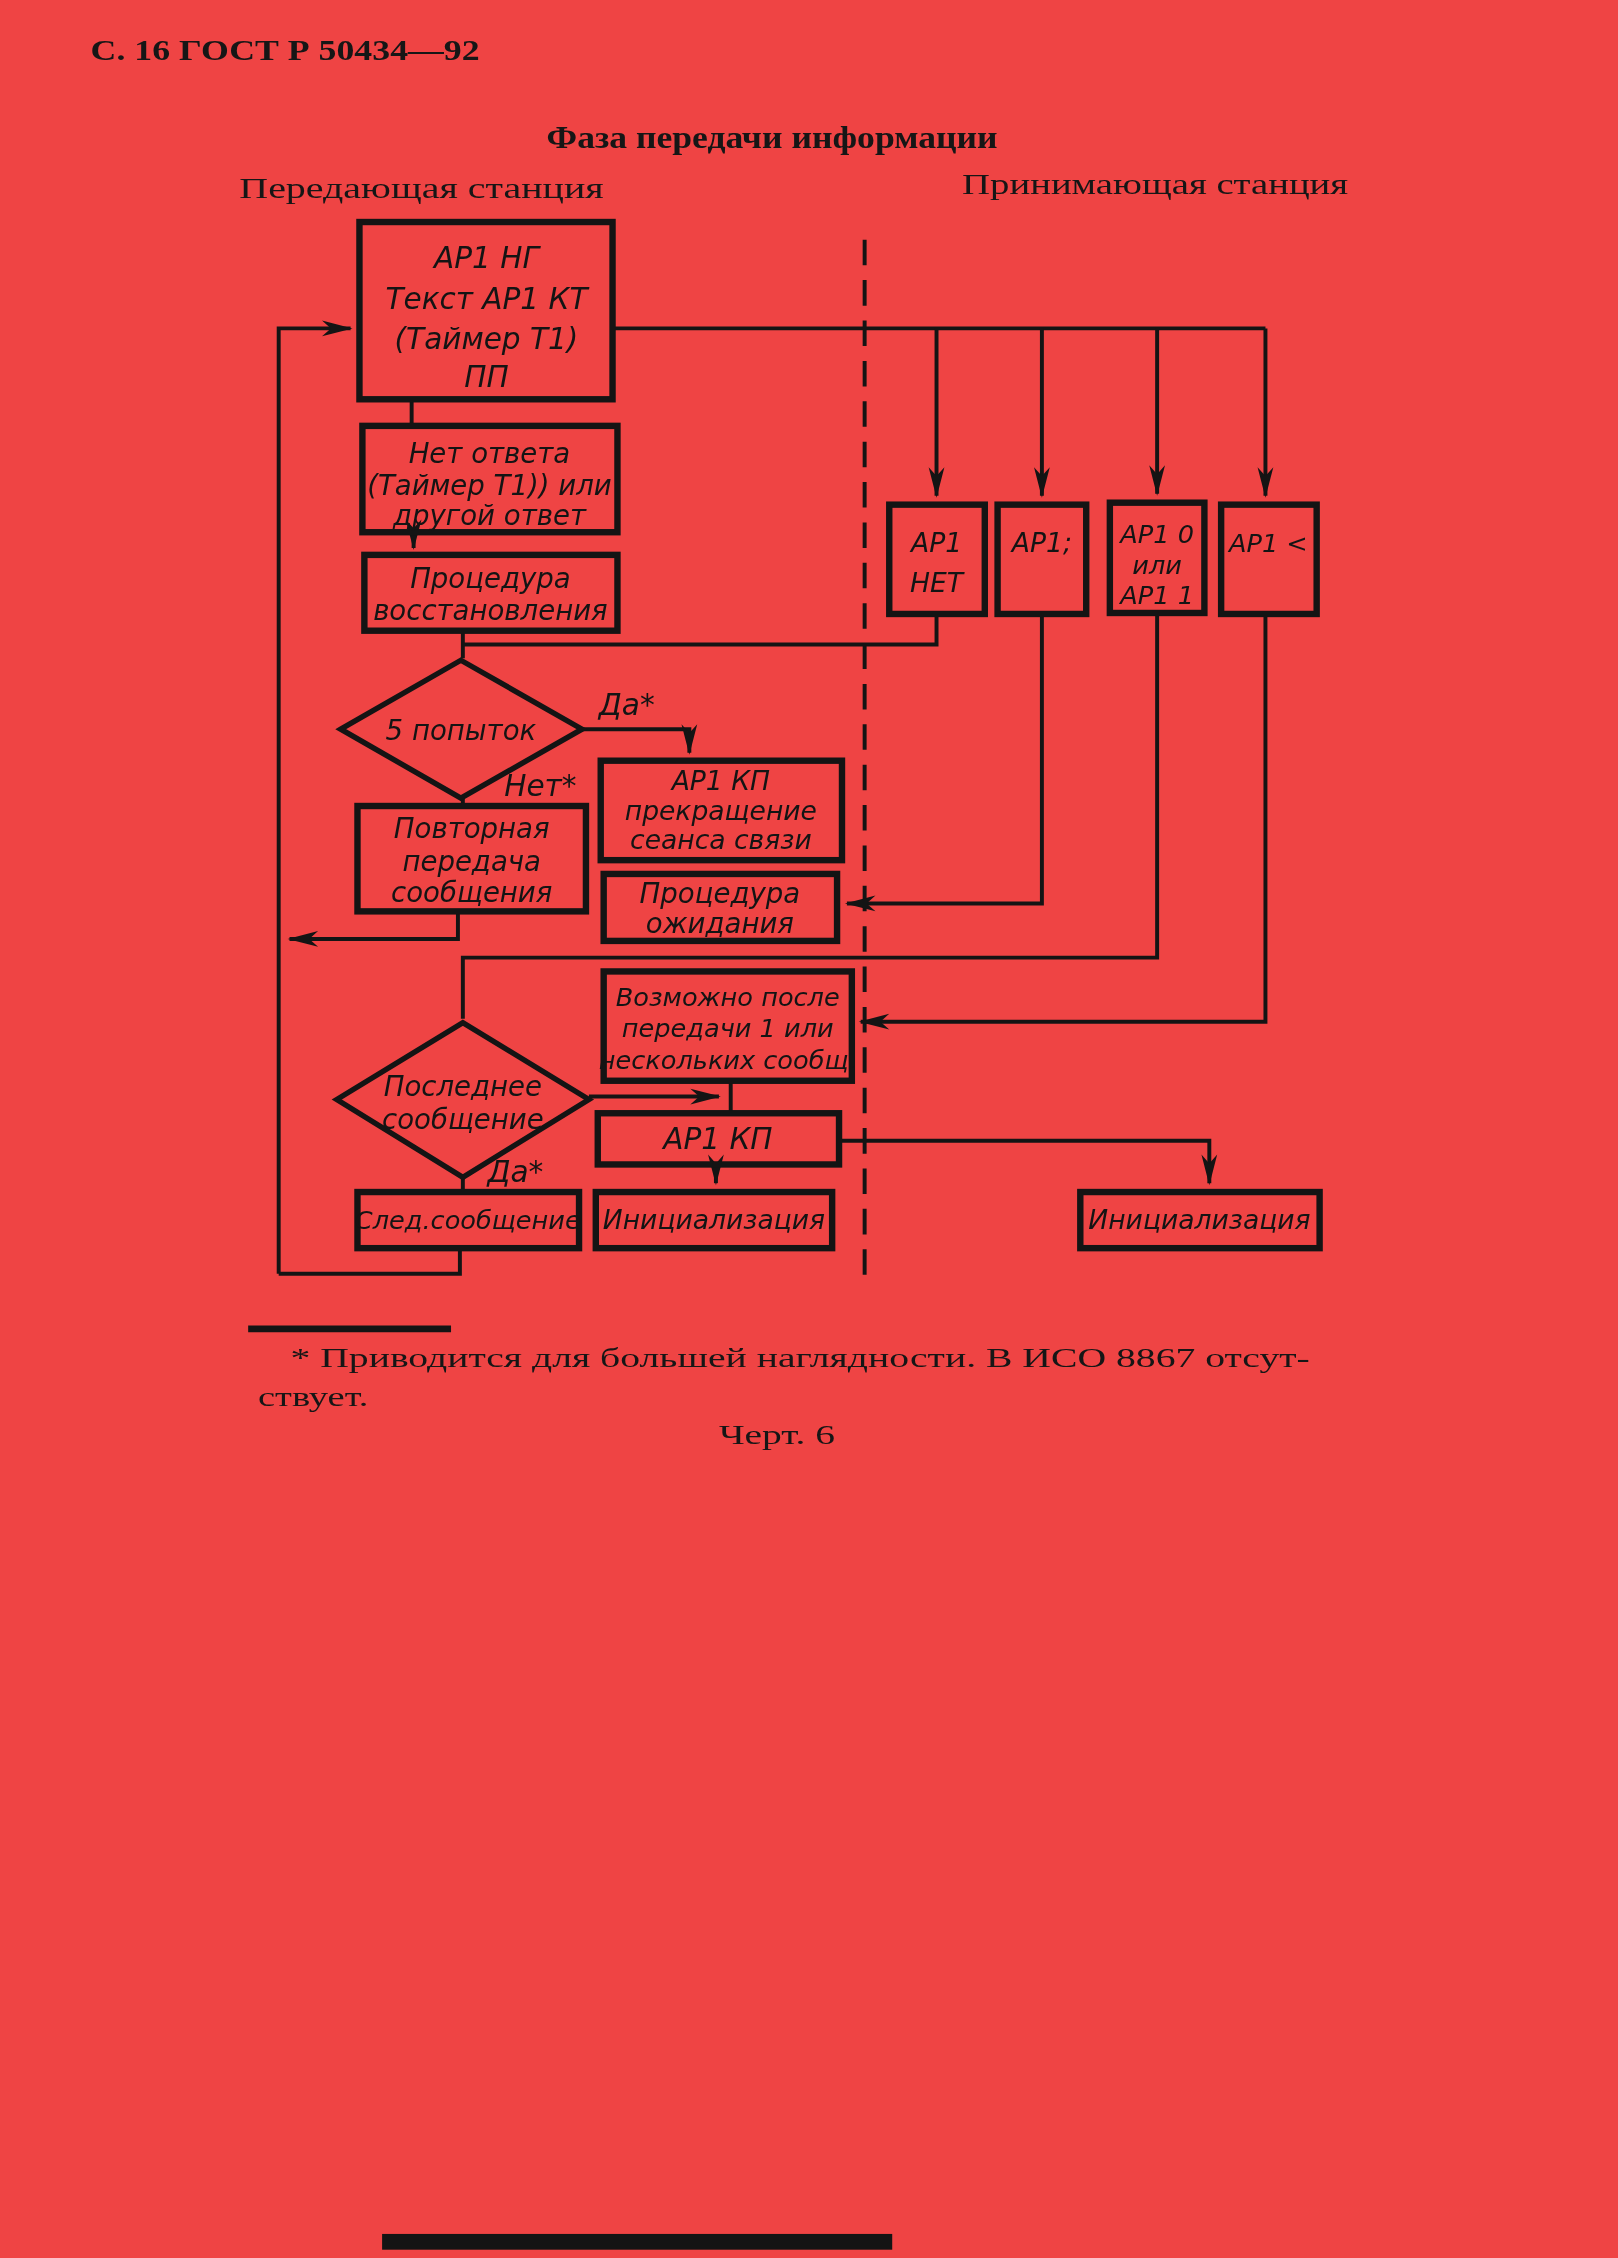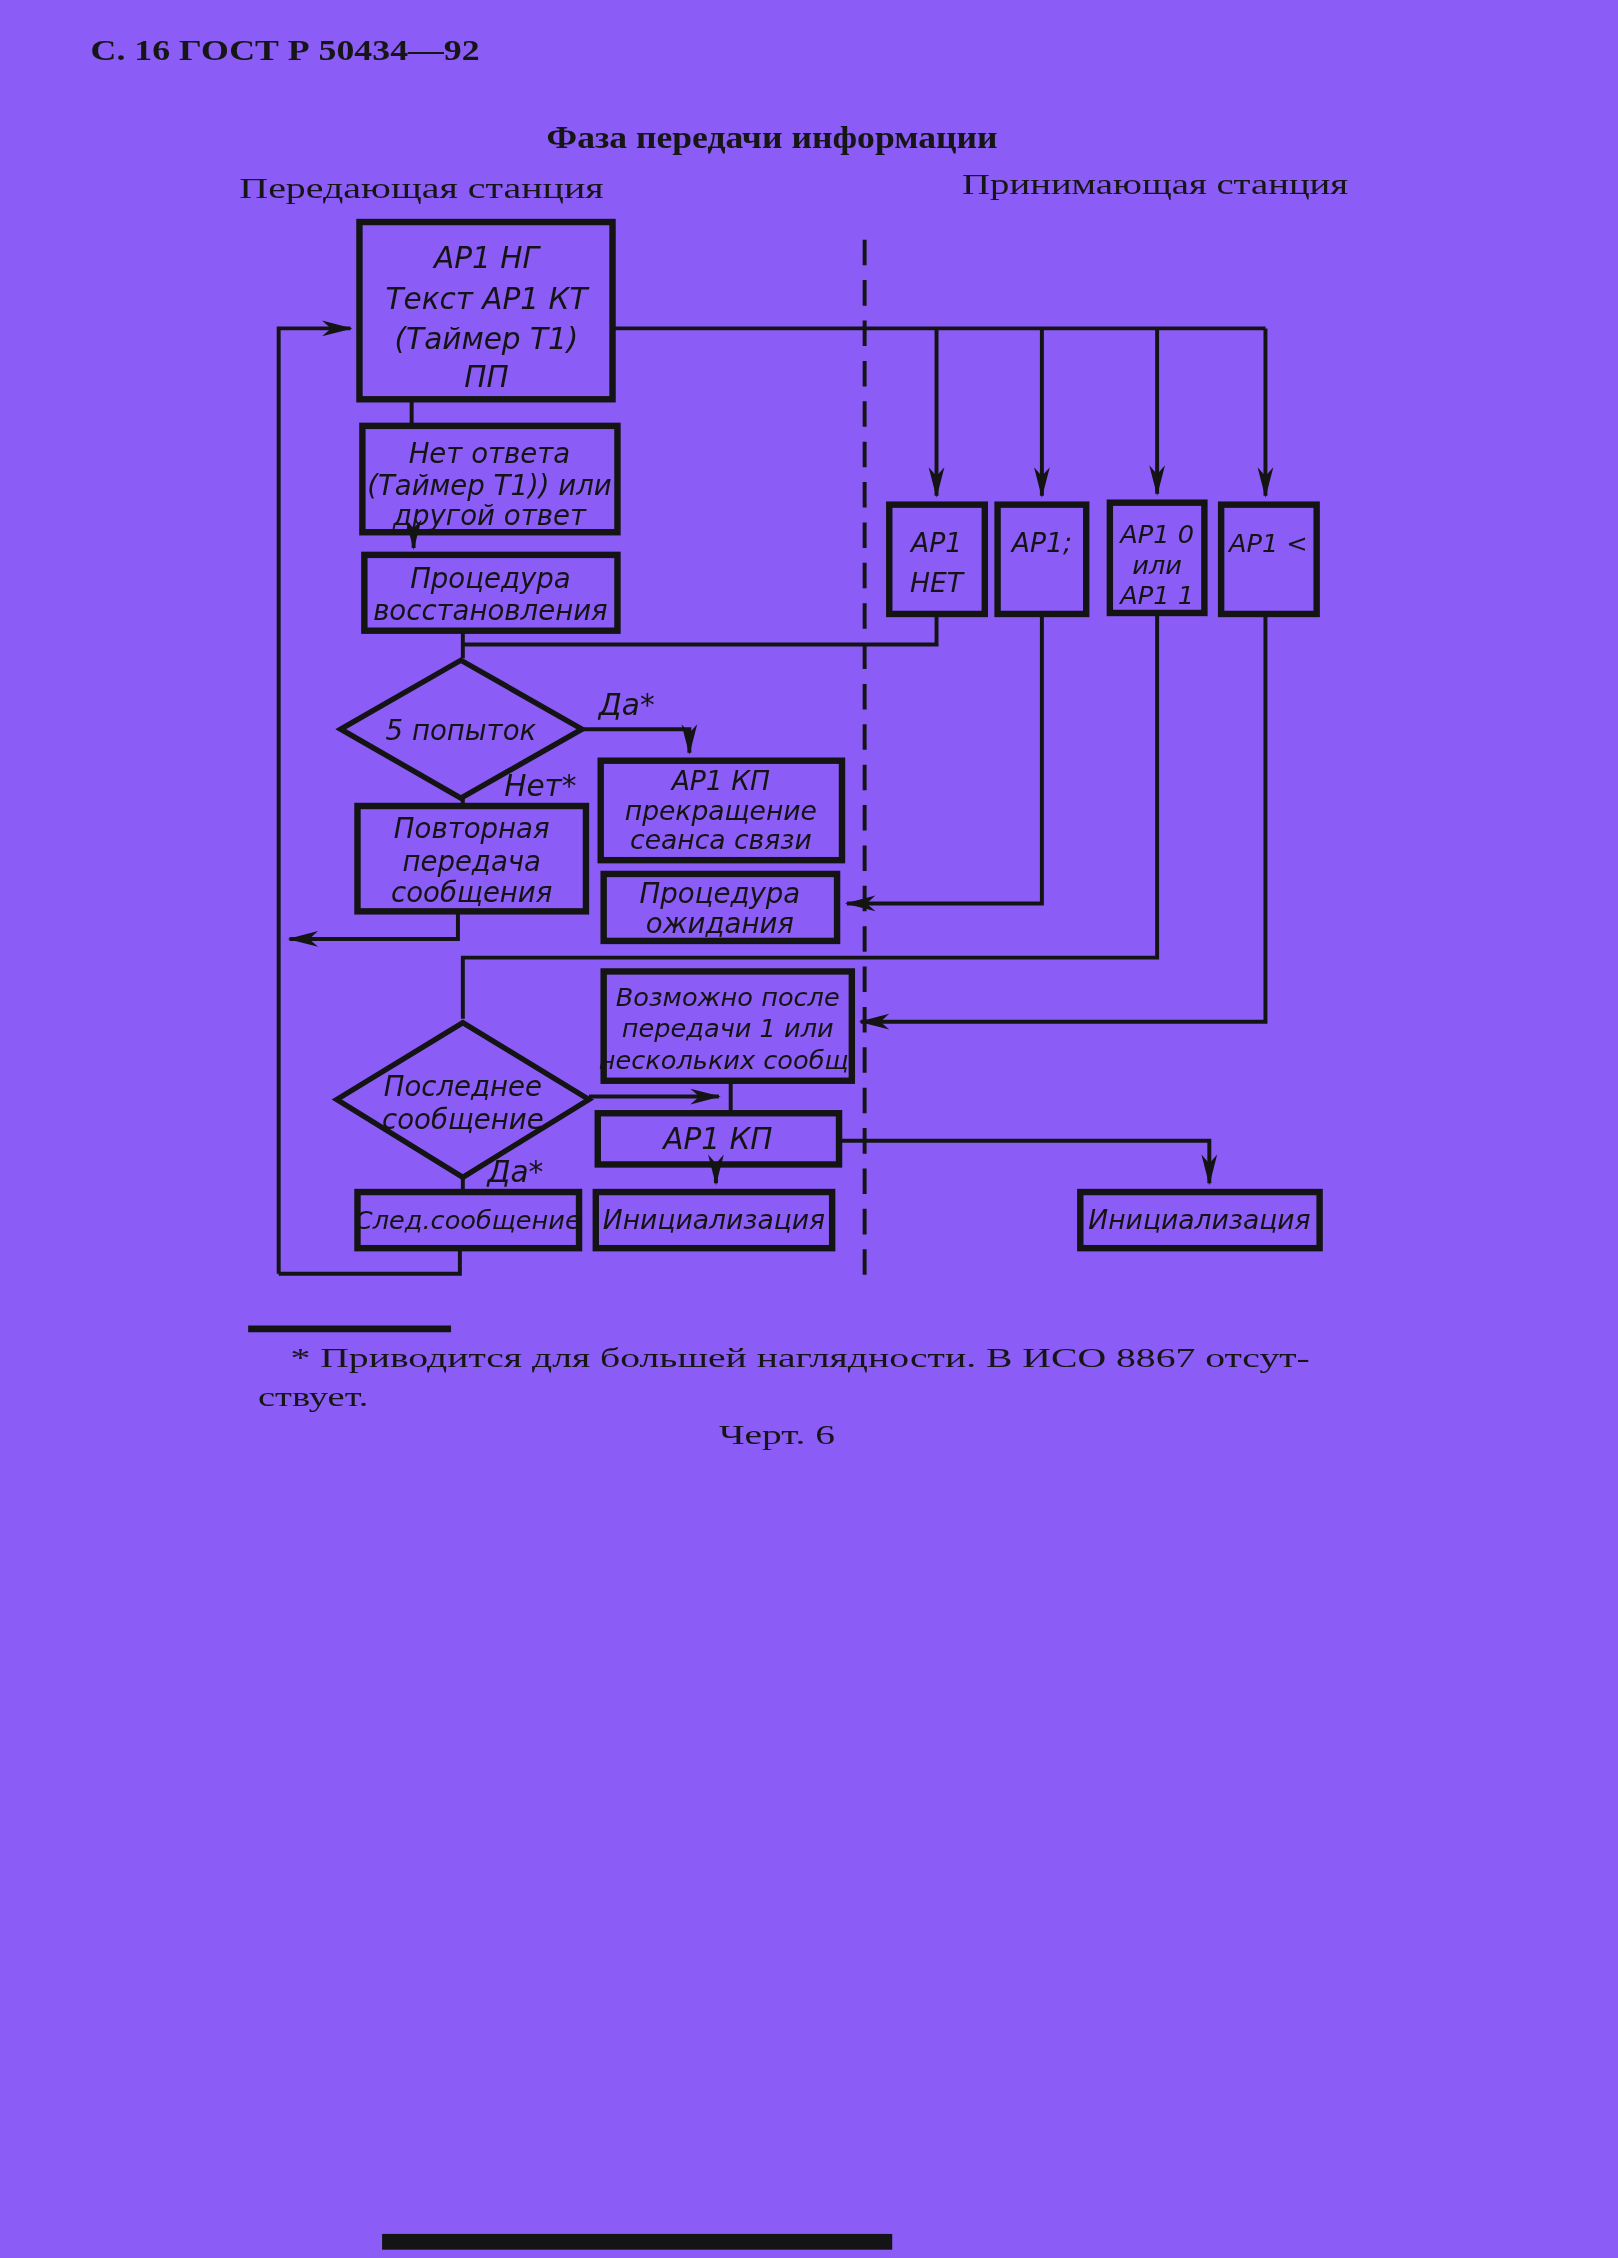"С. 16 ГОСТ Р 50434—92" .page { background: #8b5cf6 -> #ef4444 }
